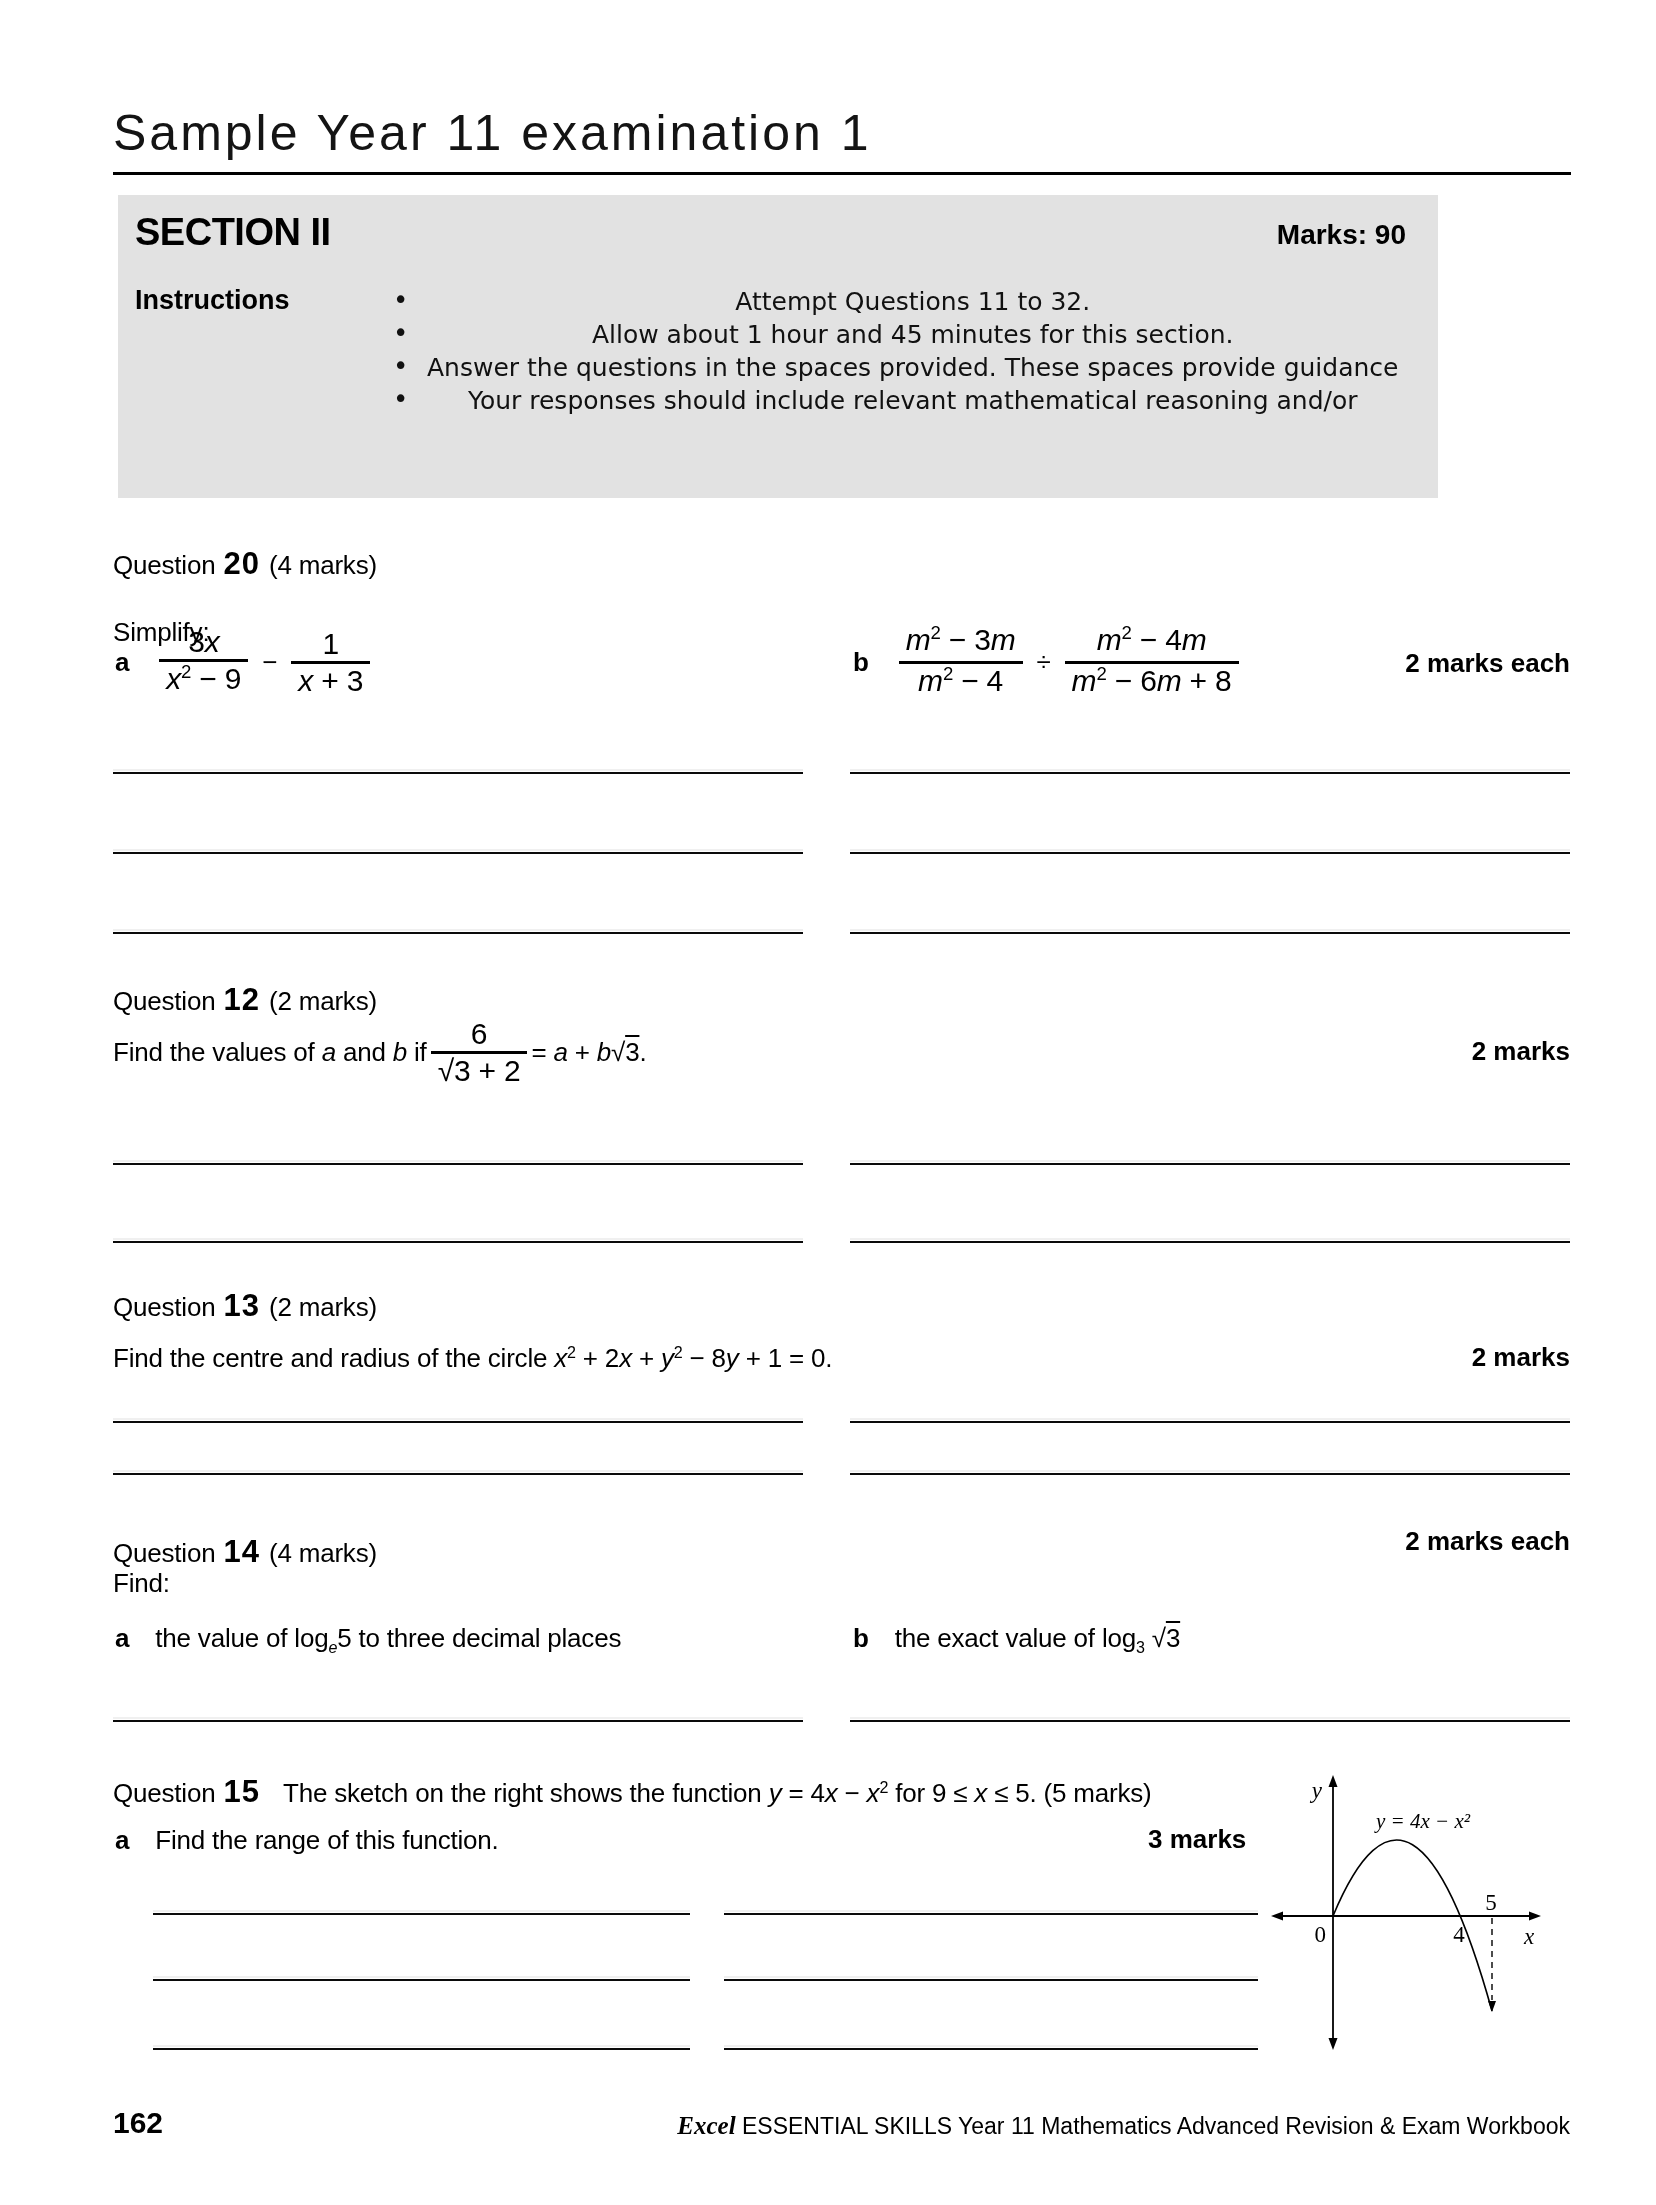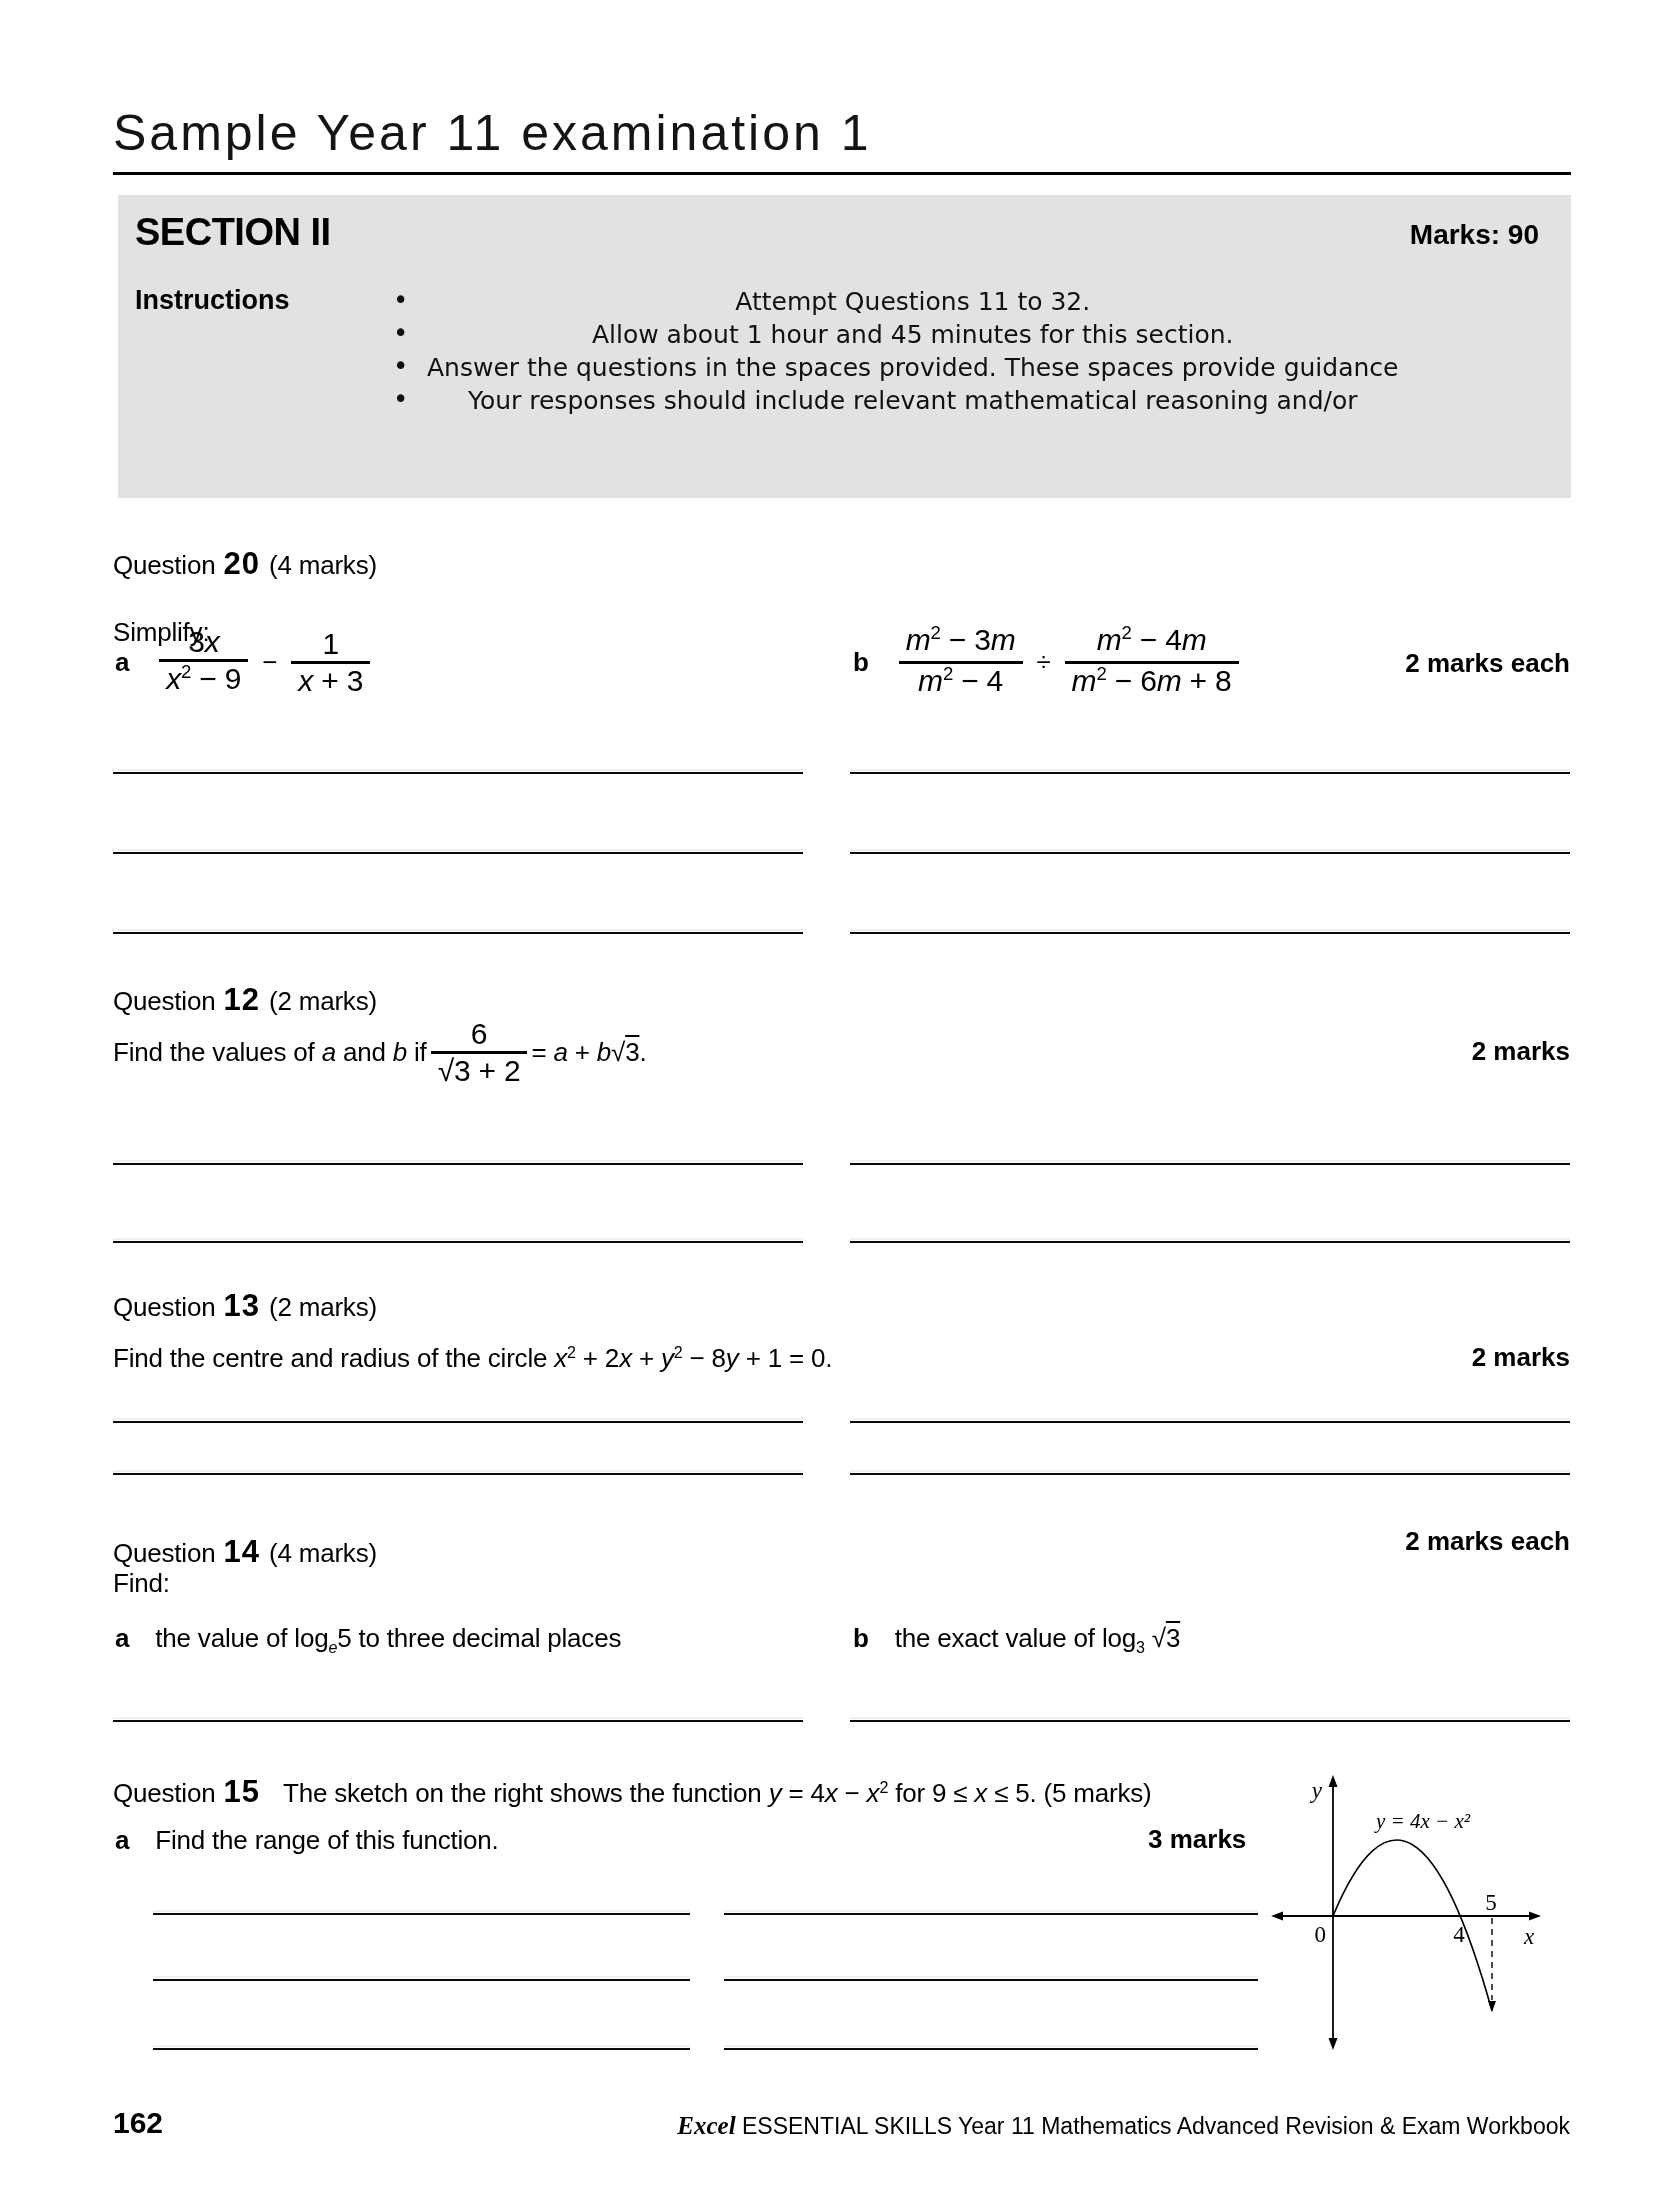"SECTION II" div.abs { width: 1453px -> 1320px }
